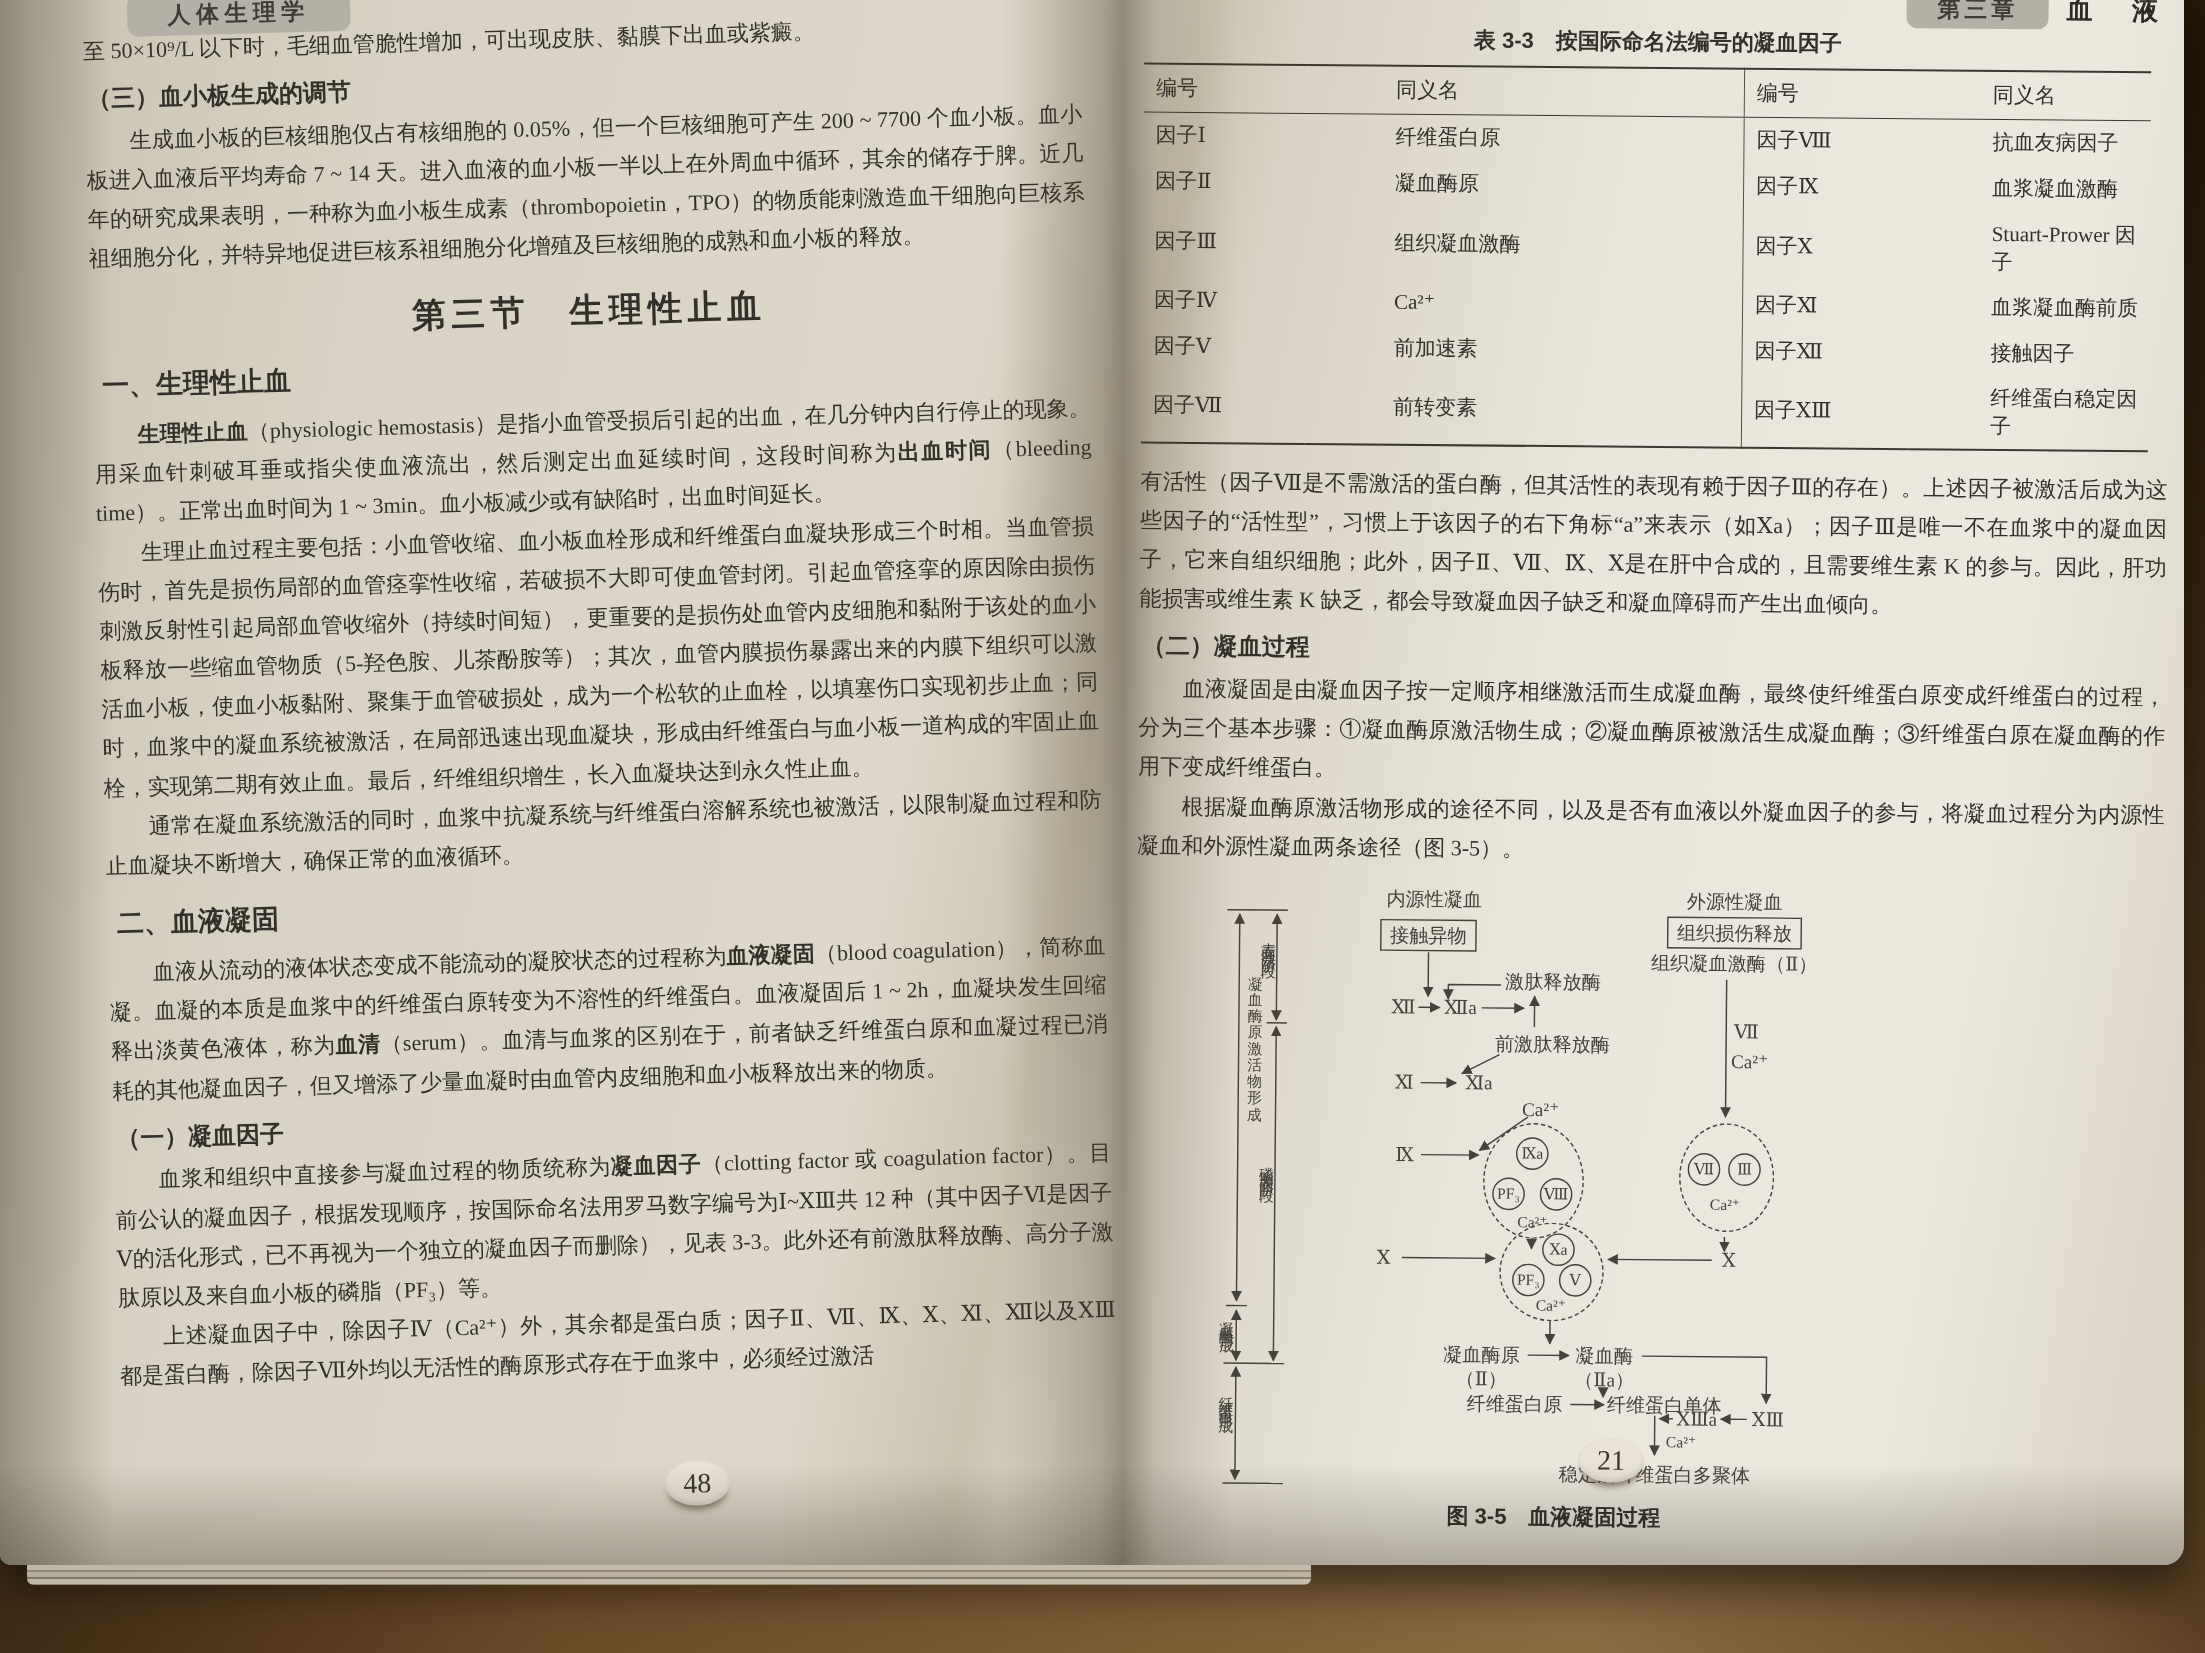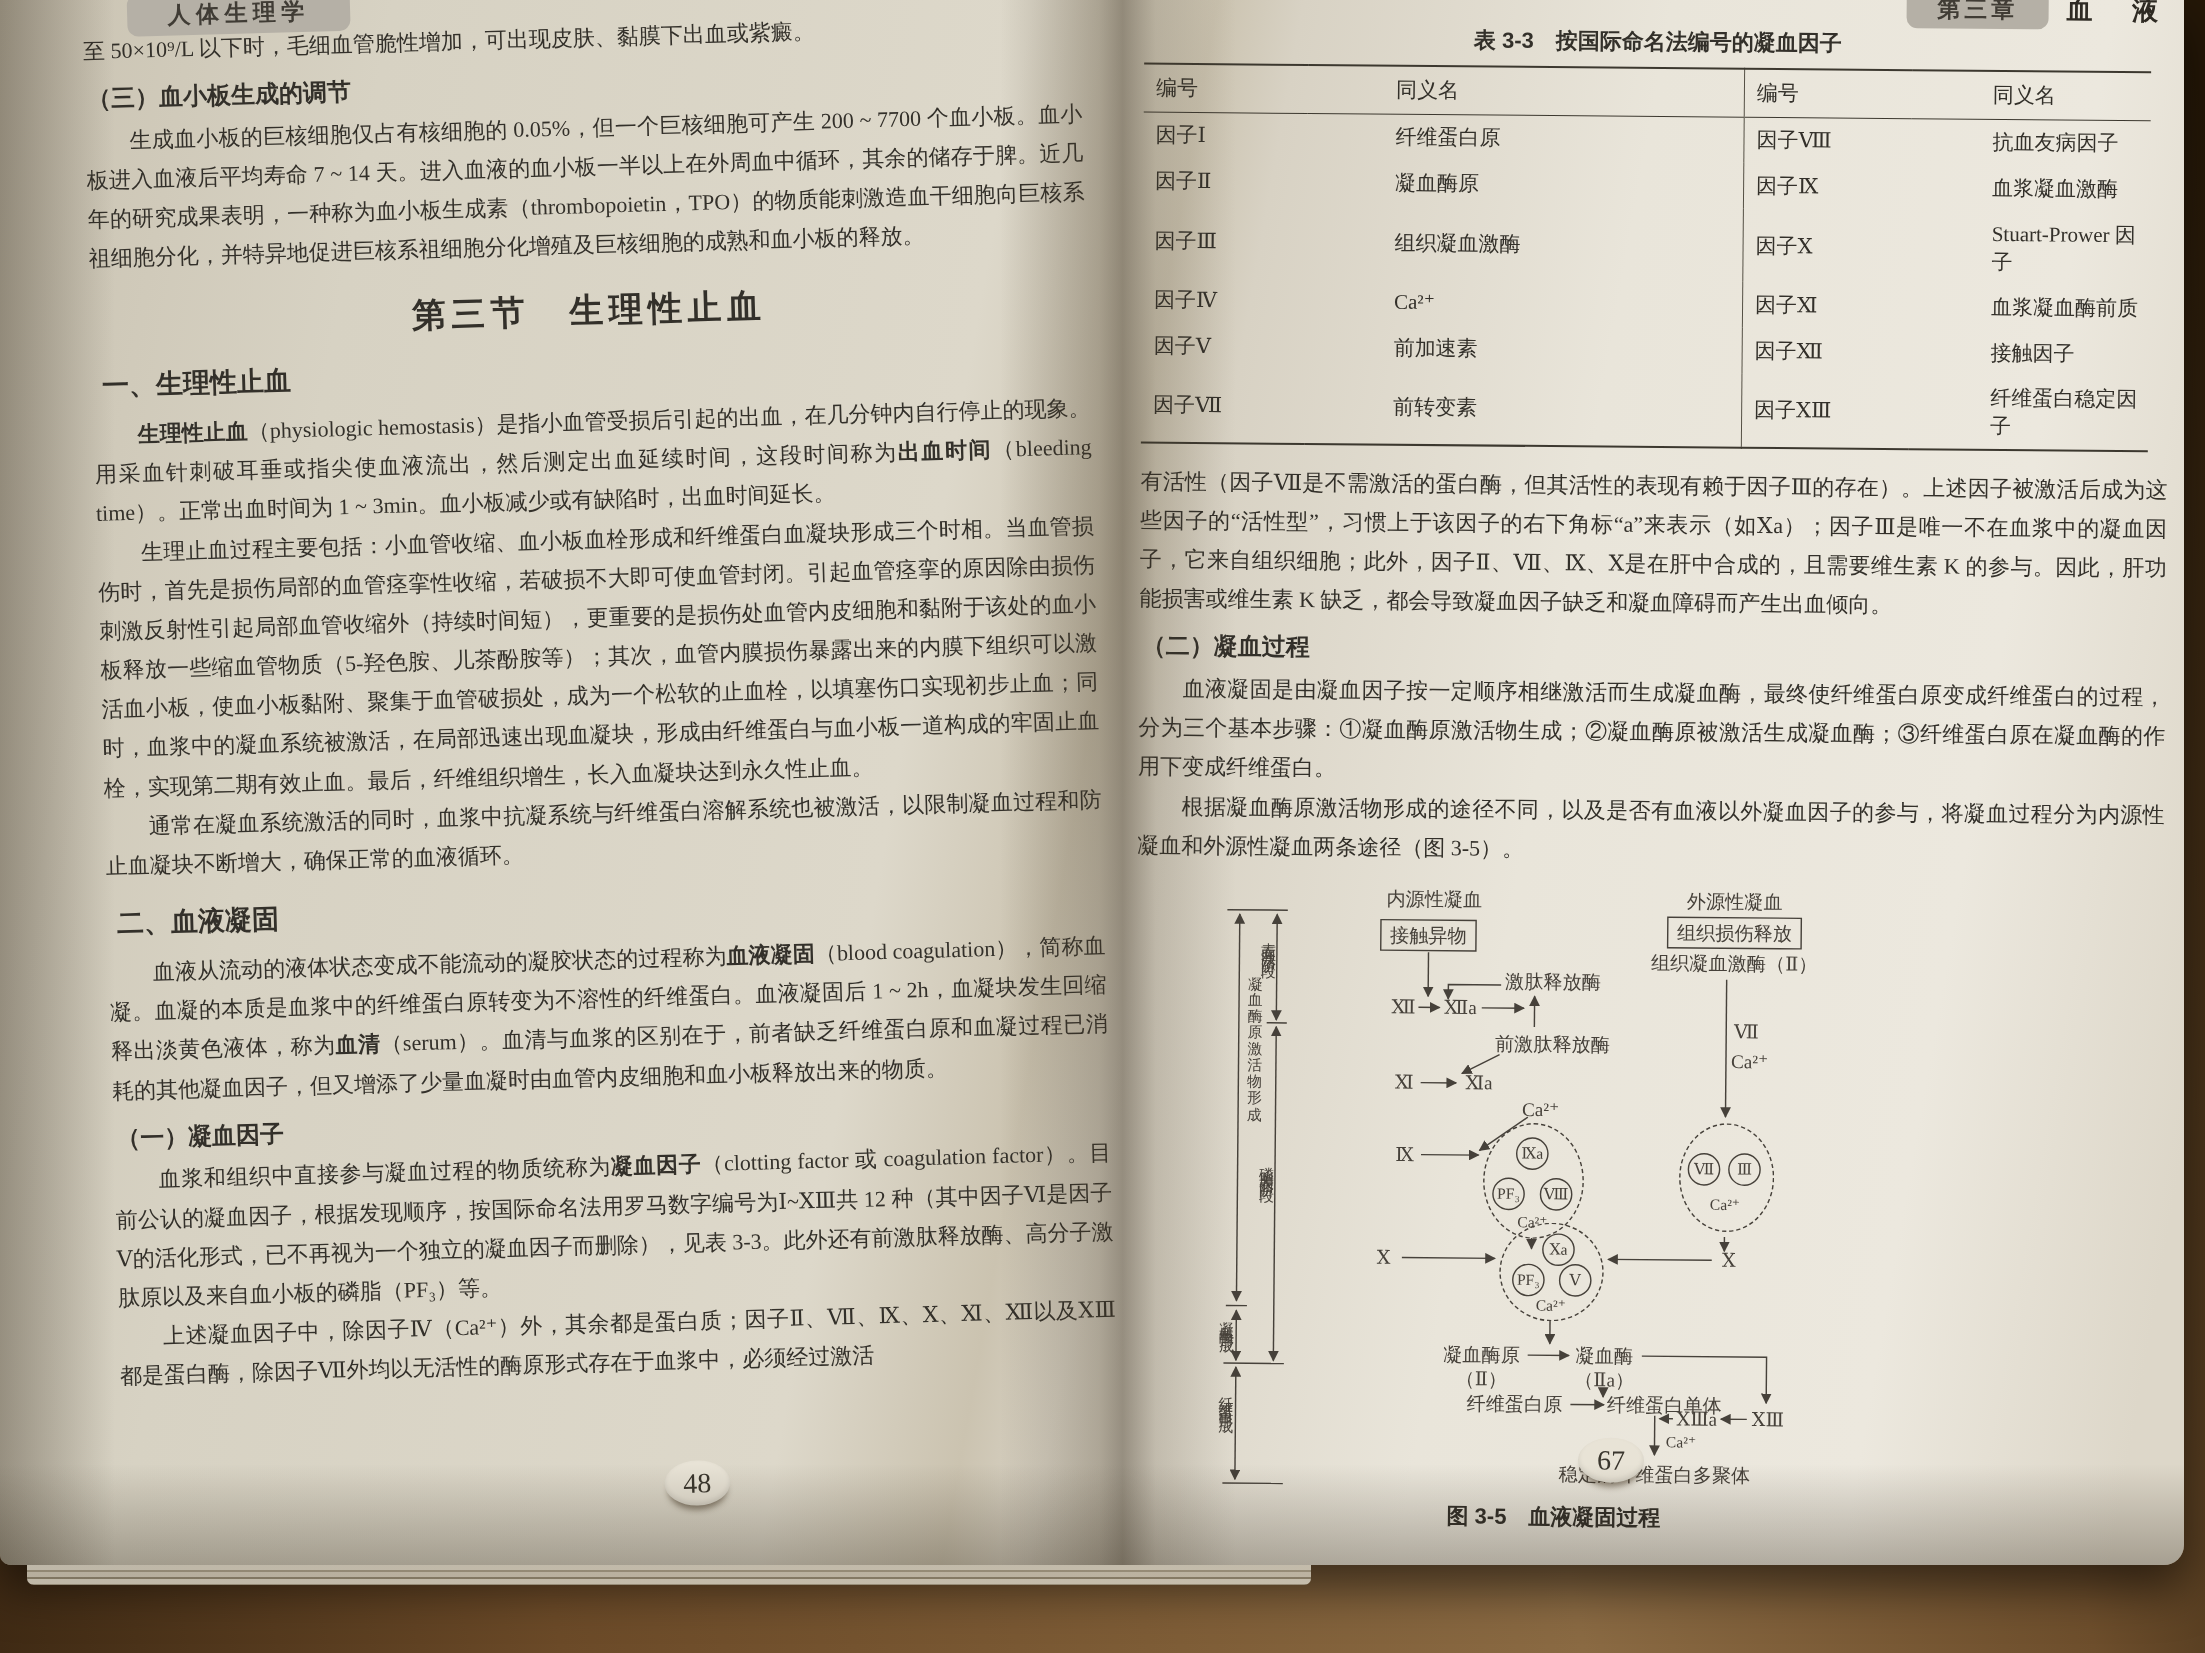"67" div.pageno { text: 67 -> 21 }
